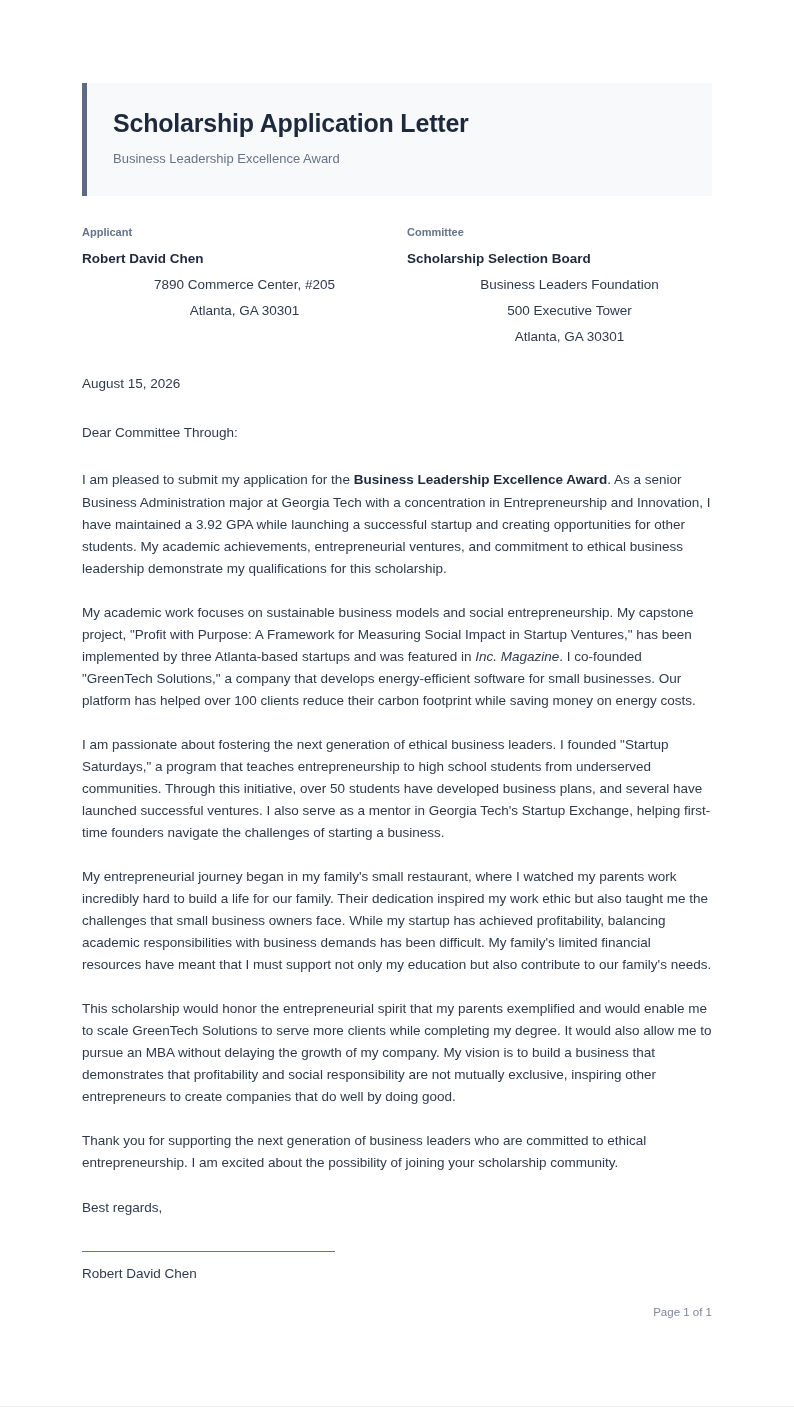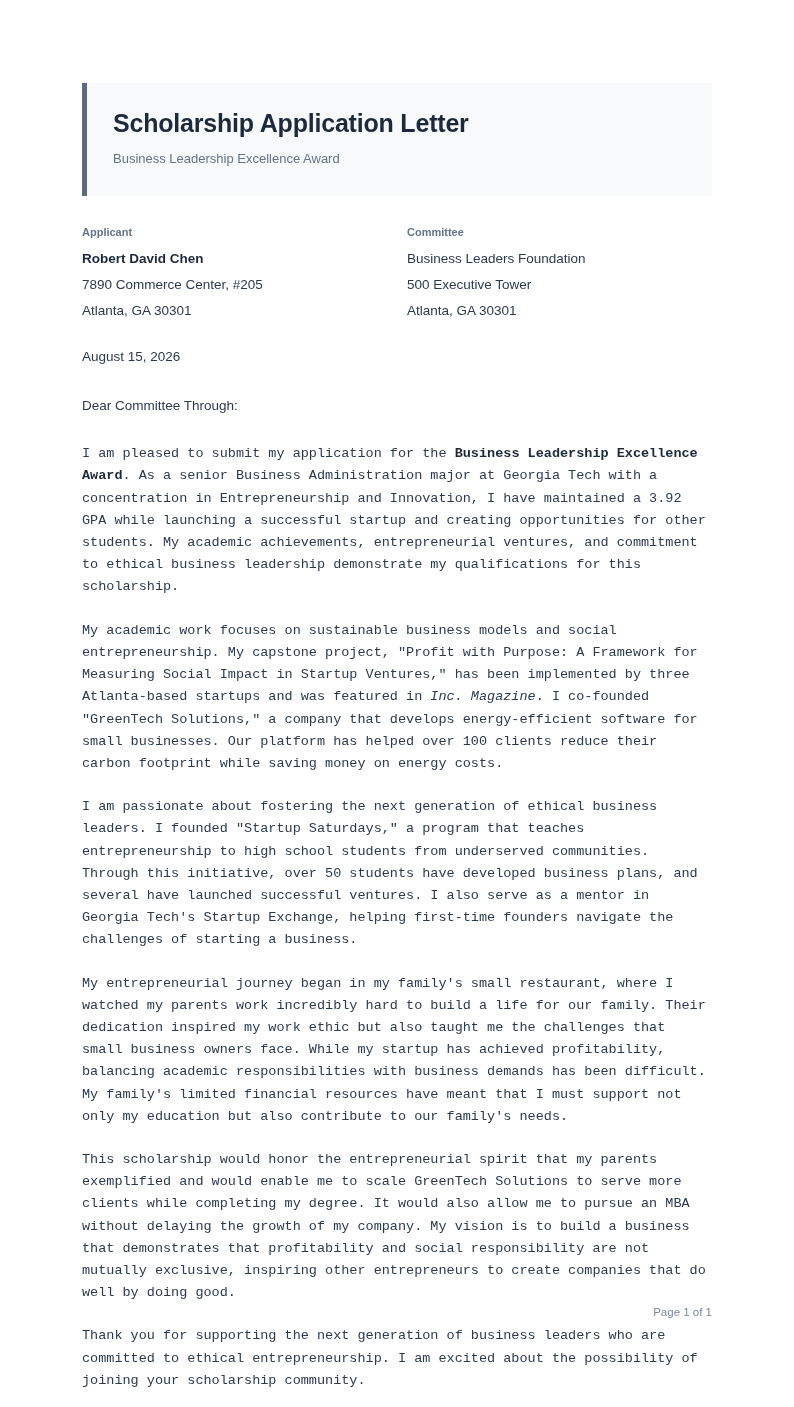"Scholarship Selection Board" div.addr-name { html: none -> <div>Scholarship Selection Board</div> }
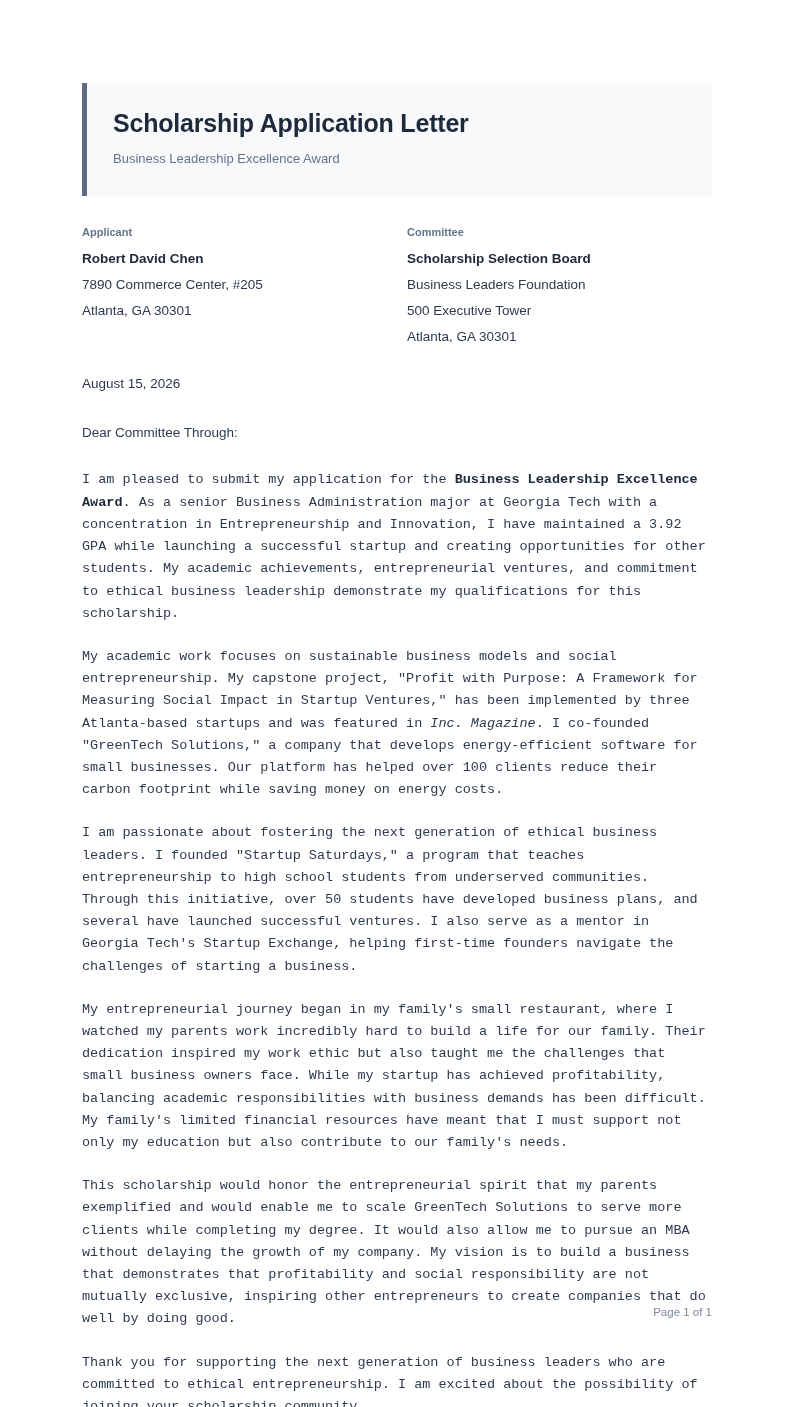"7890 Commerce Center, #205" .addr-line { text-align: none -> center }
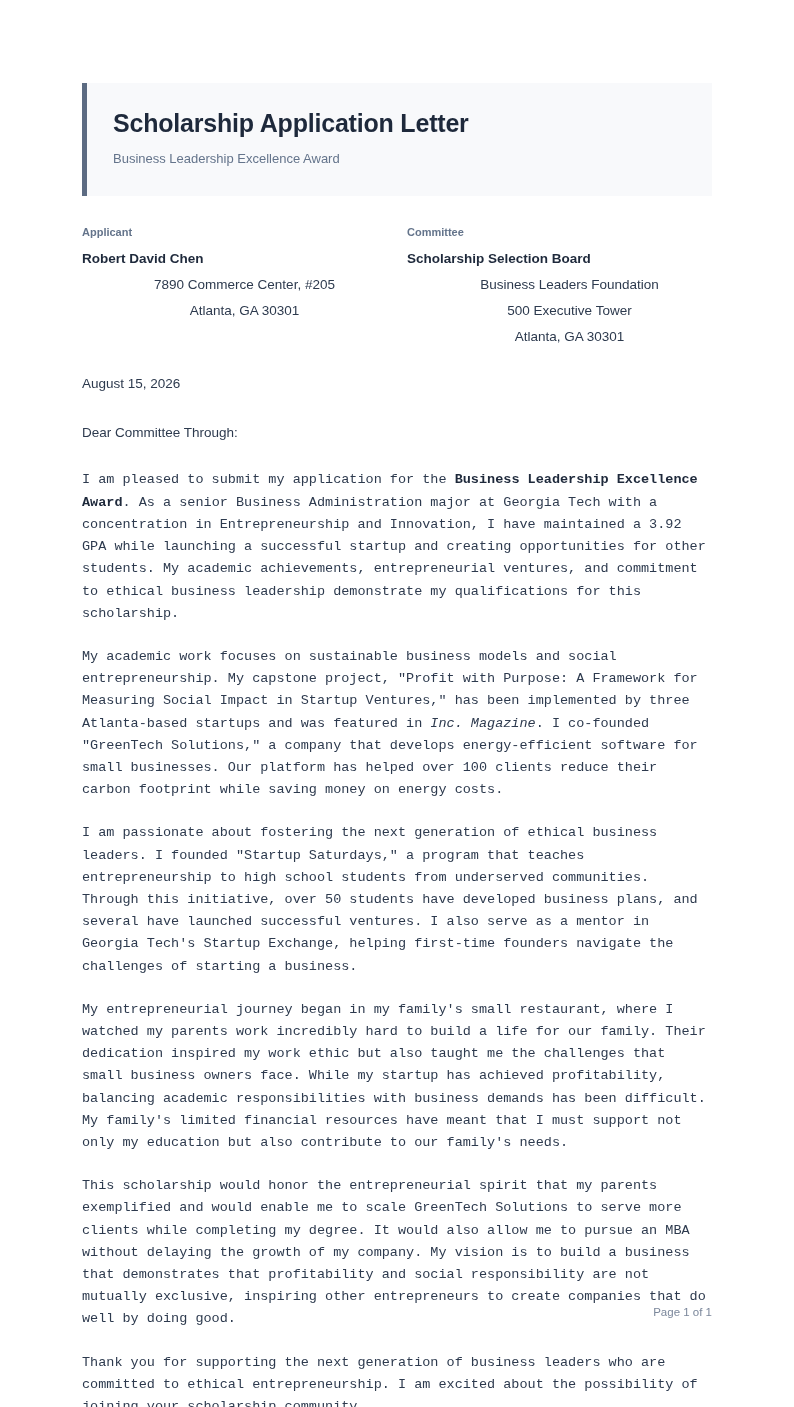"I am pleased to submit" .body-block p { font-family: Liberation Mono, monospace -> none }
